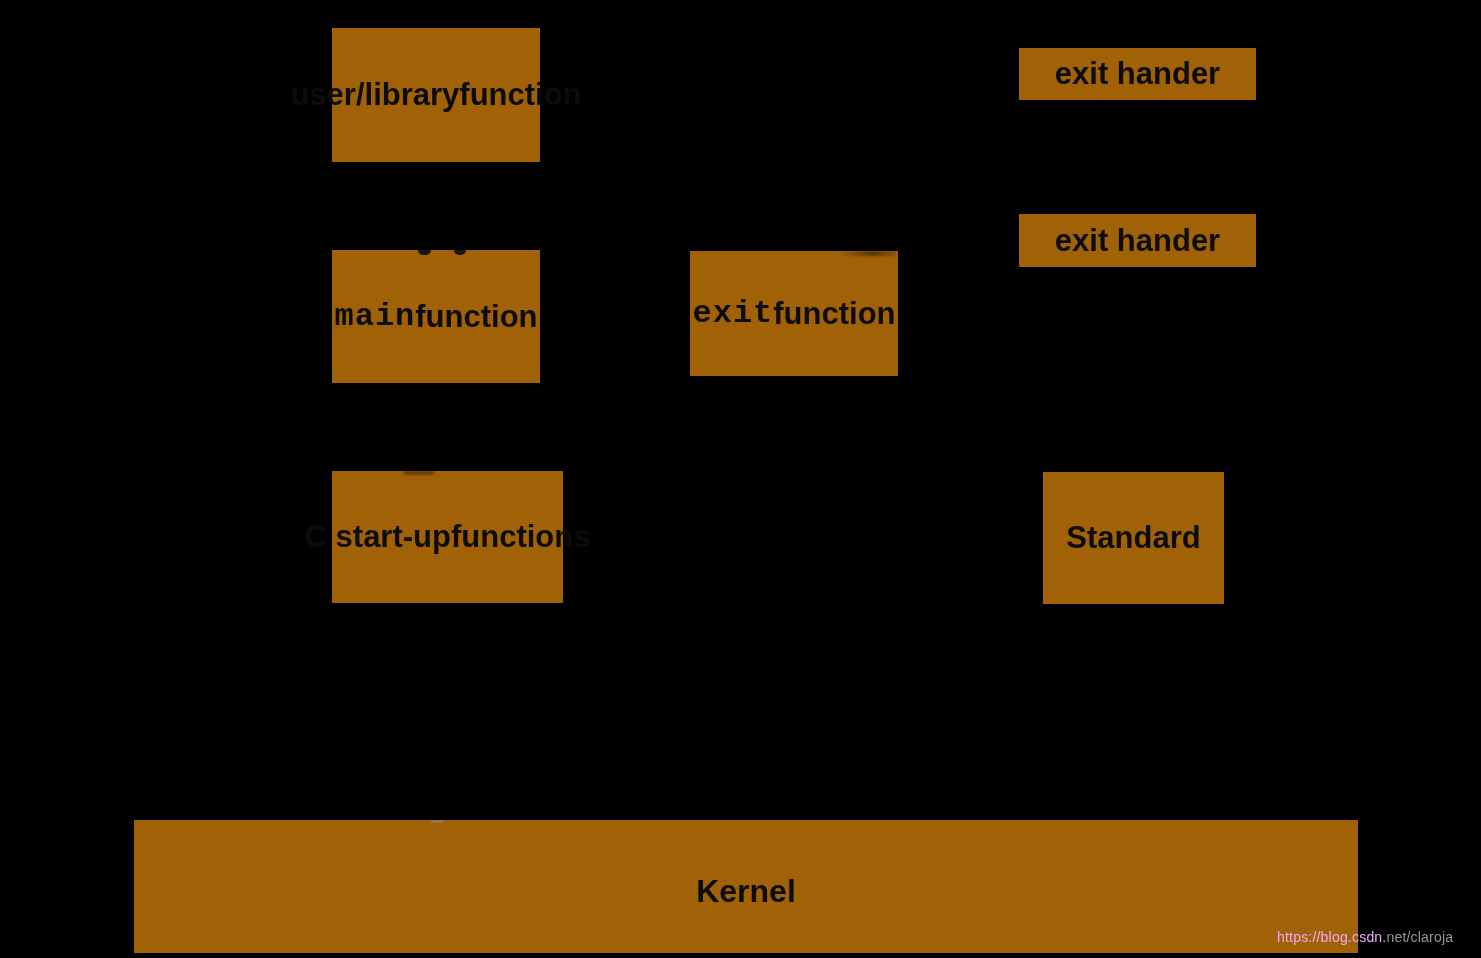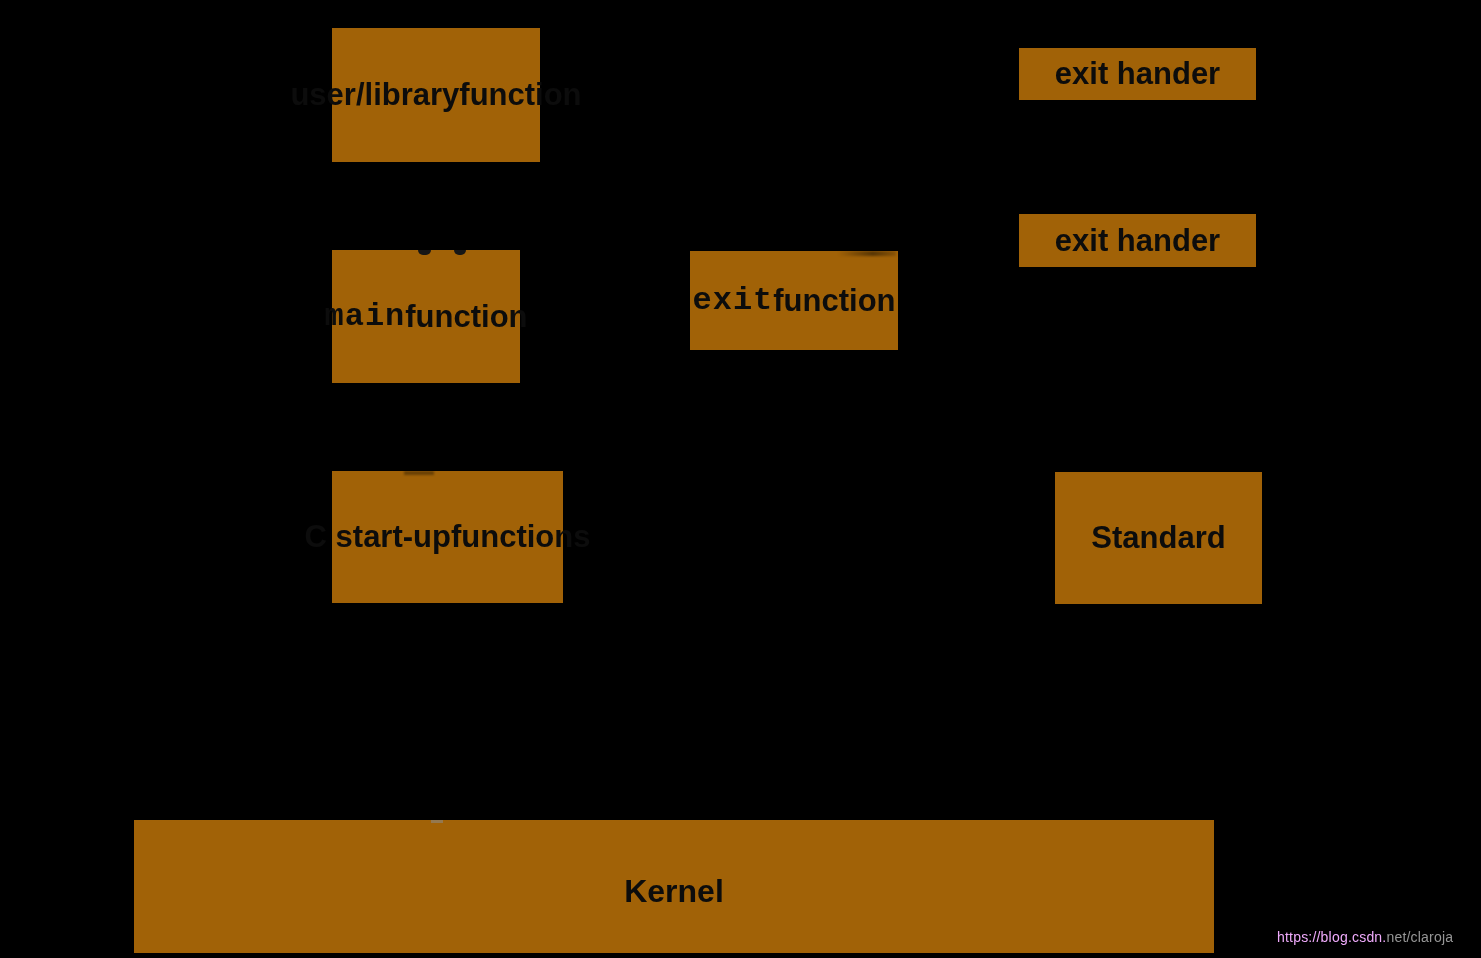"main" #box-main { width: 188px -> 208px }
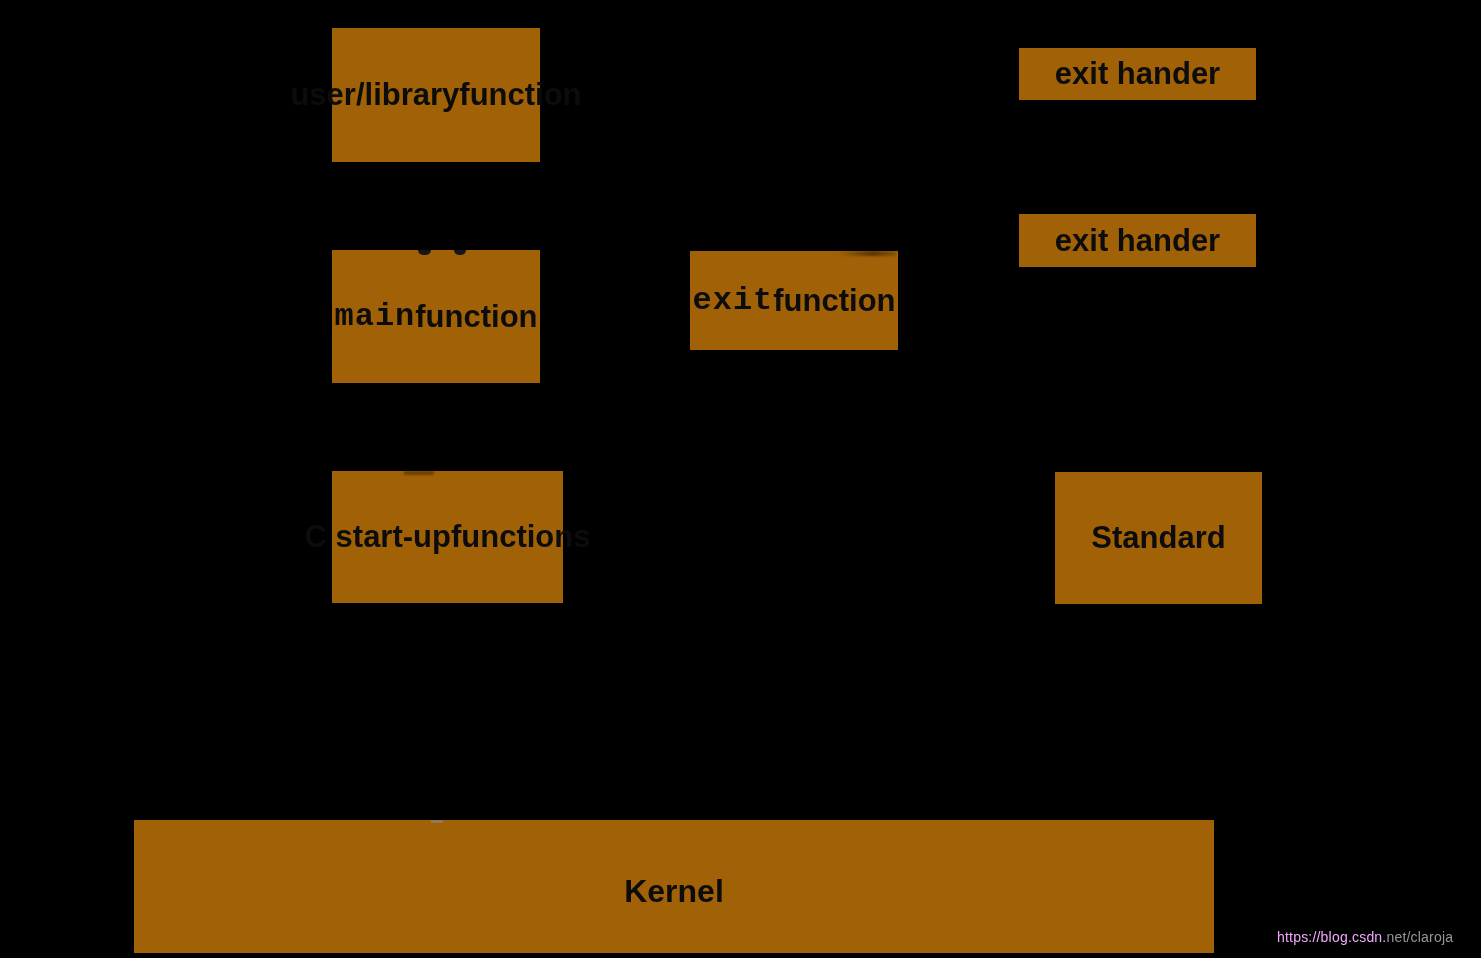"exit" #box-exit-fn { height: 99px -> 125px }
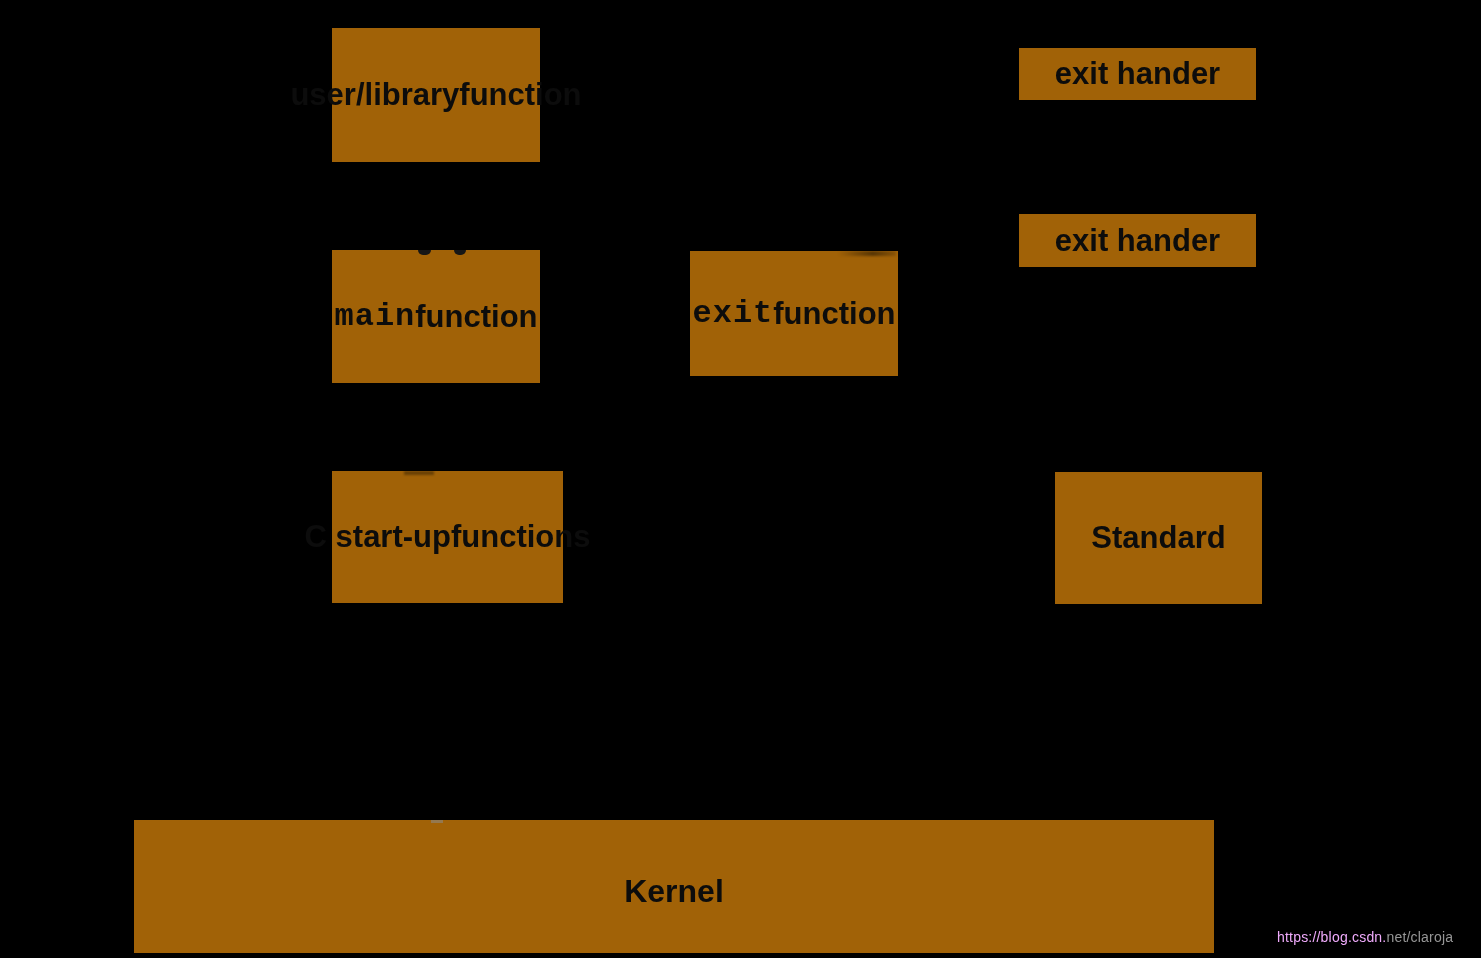"Standard" #box-stdio-cleanup { margin-left: 12px -> none; width: 207px -> 181px }
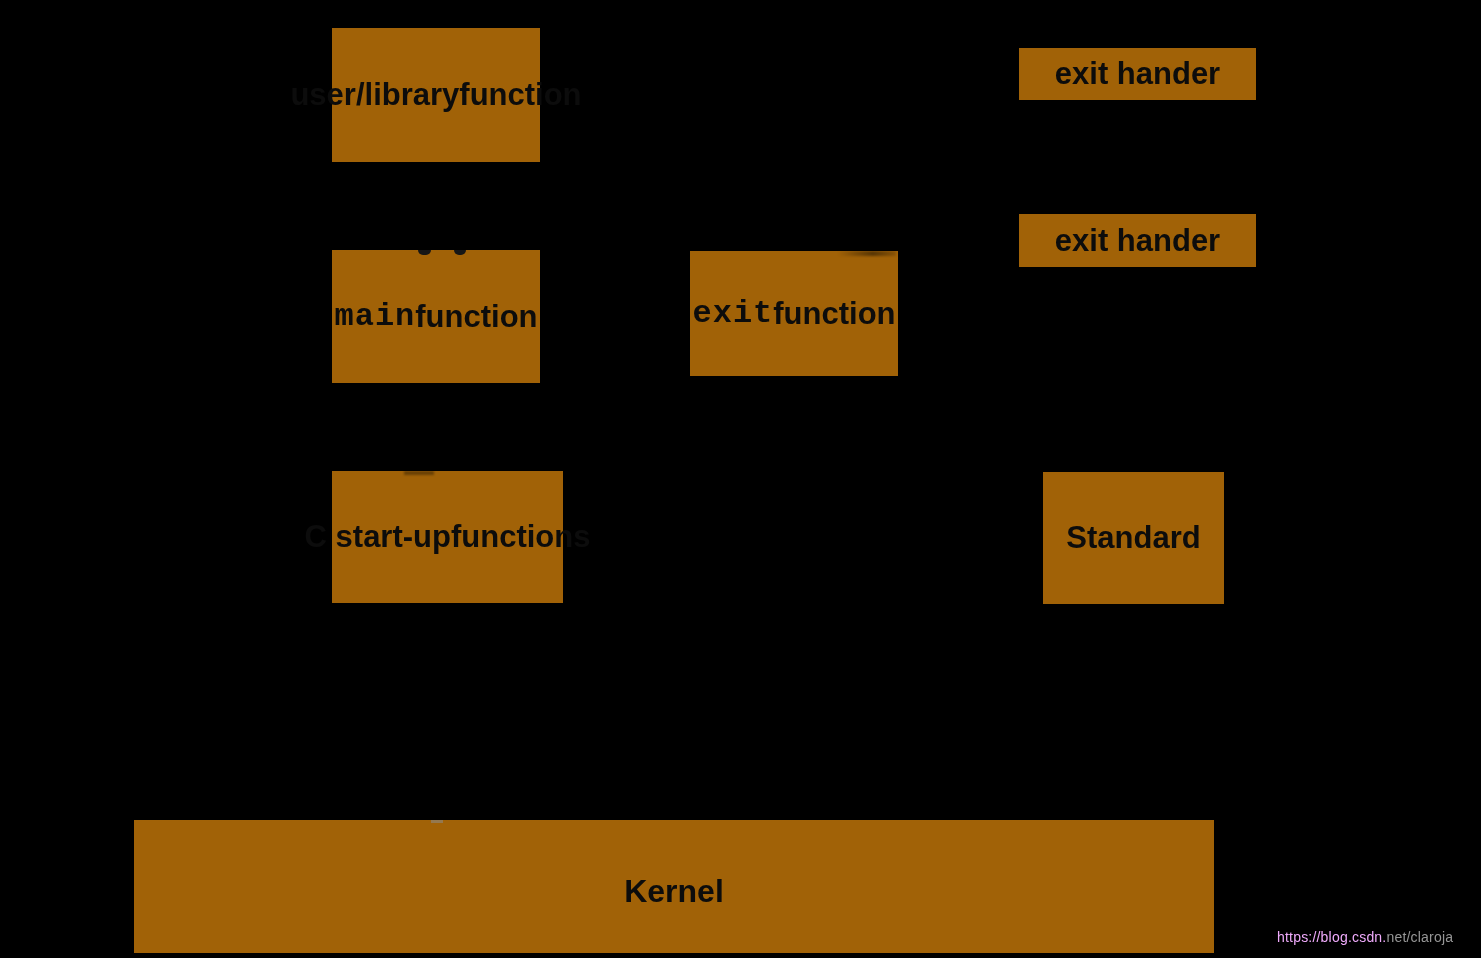"Kernel" #box-kernel { width: 1080px -> 1224px }
